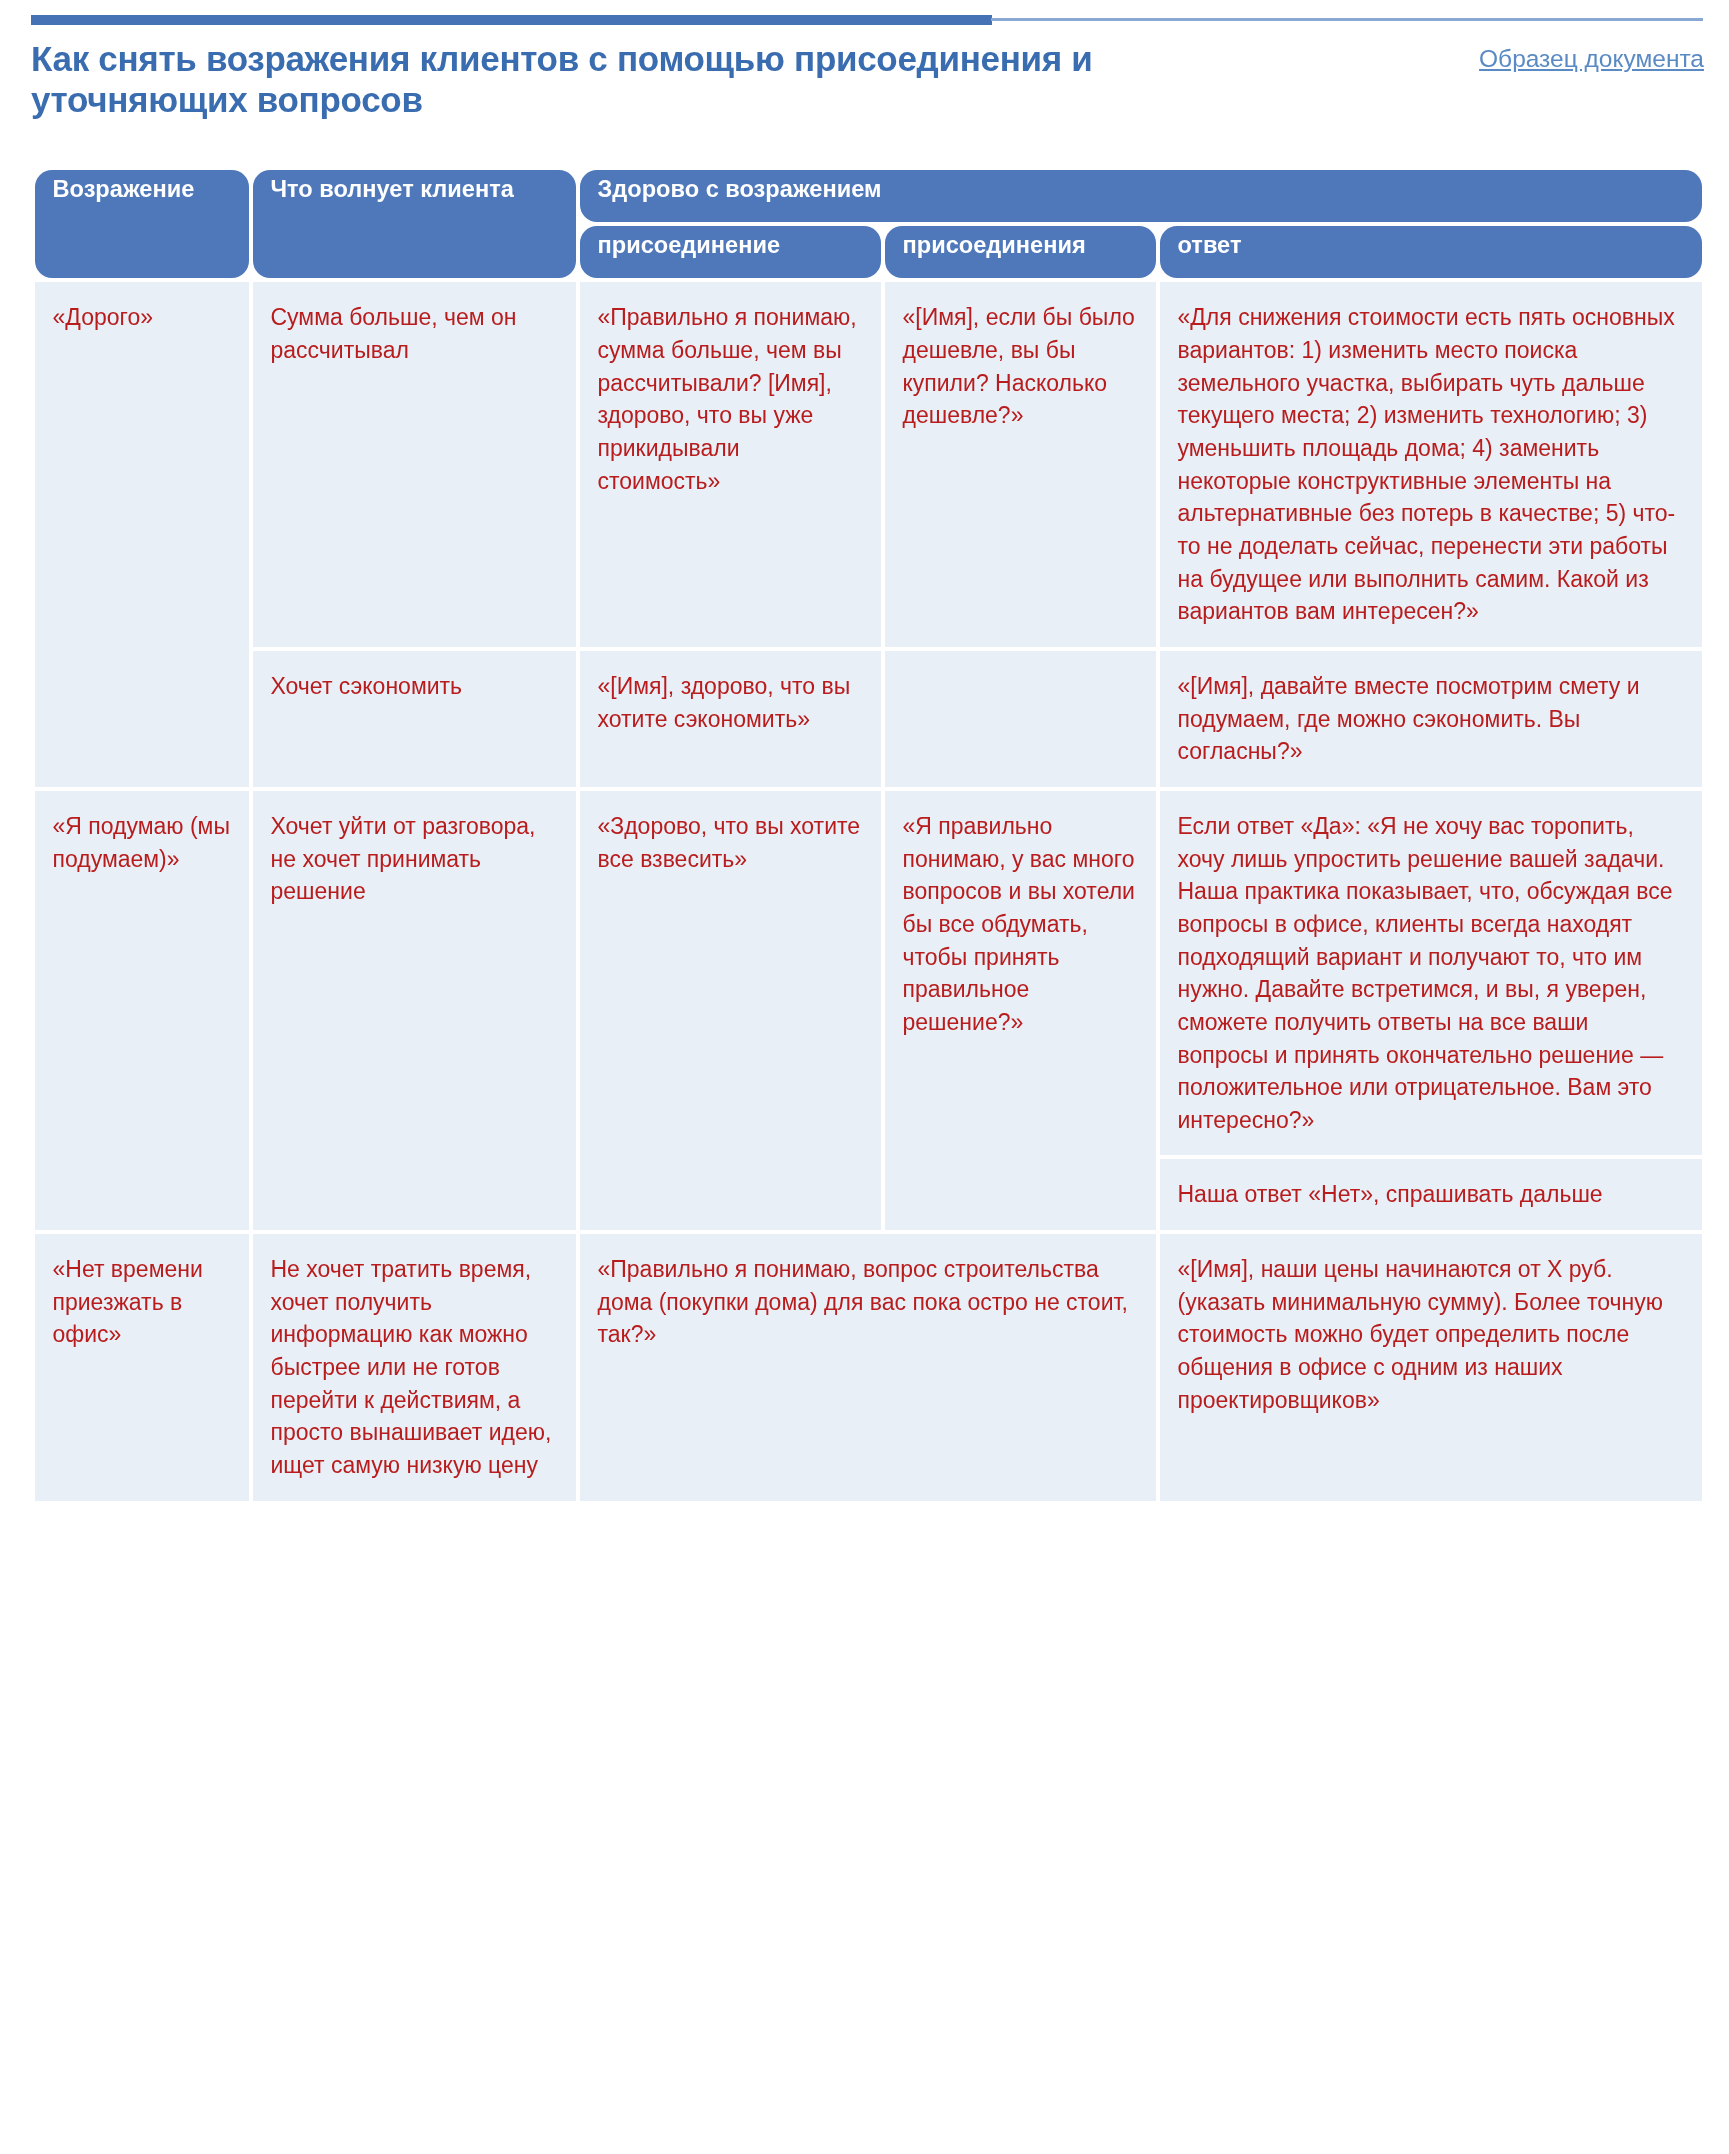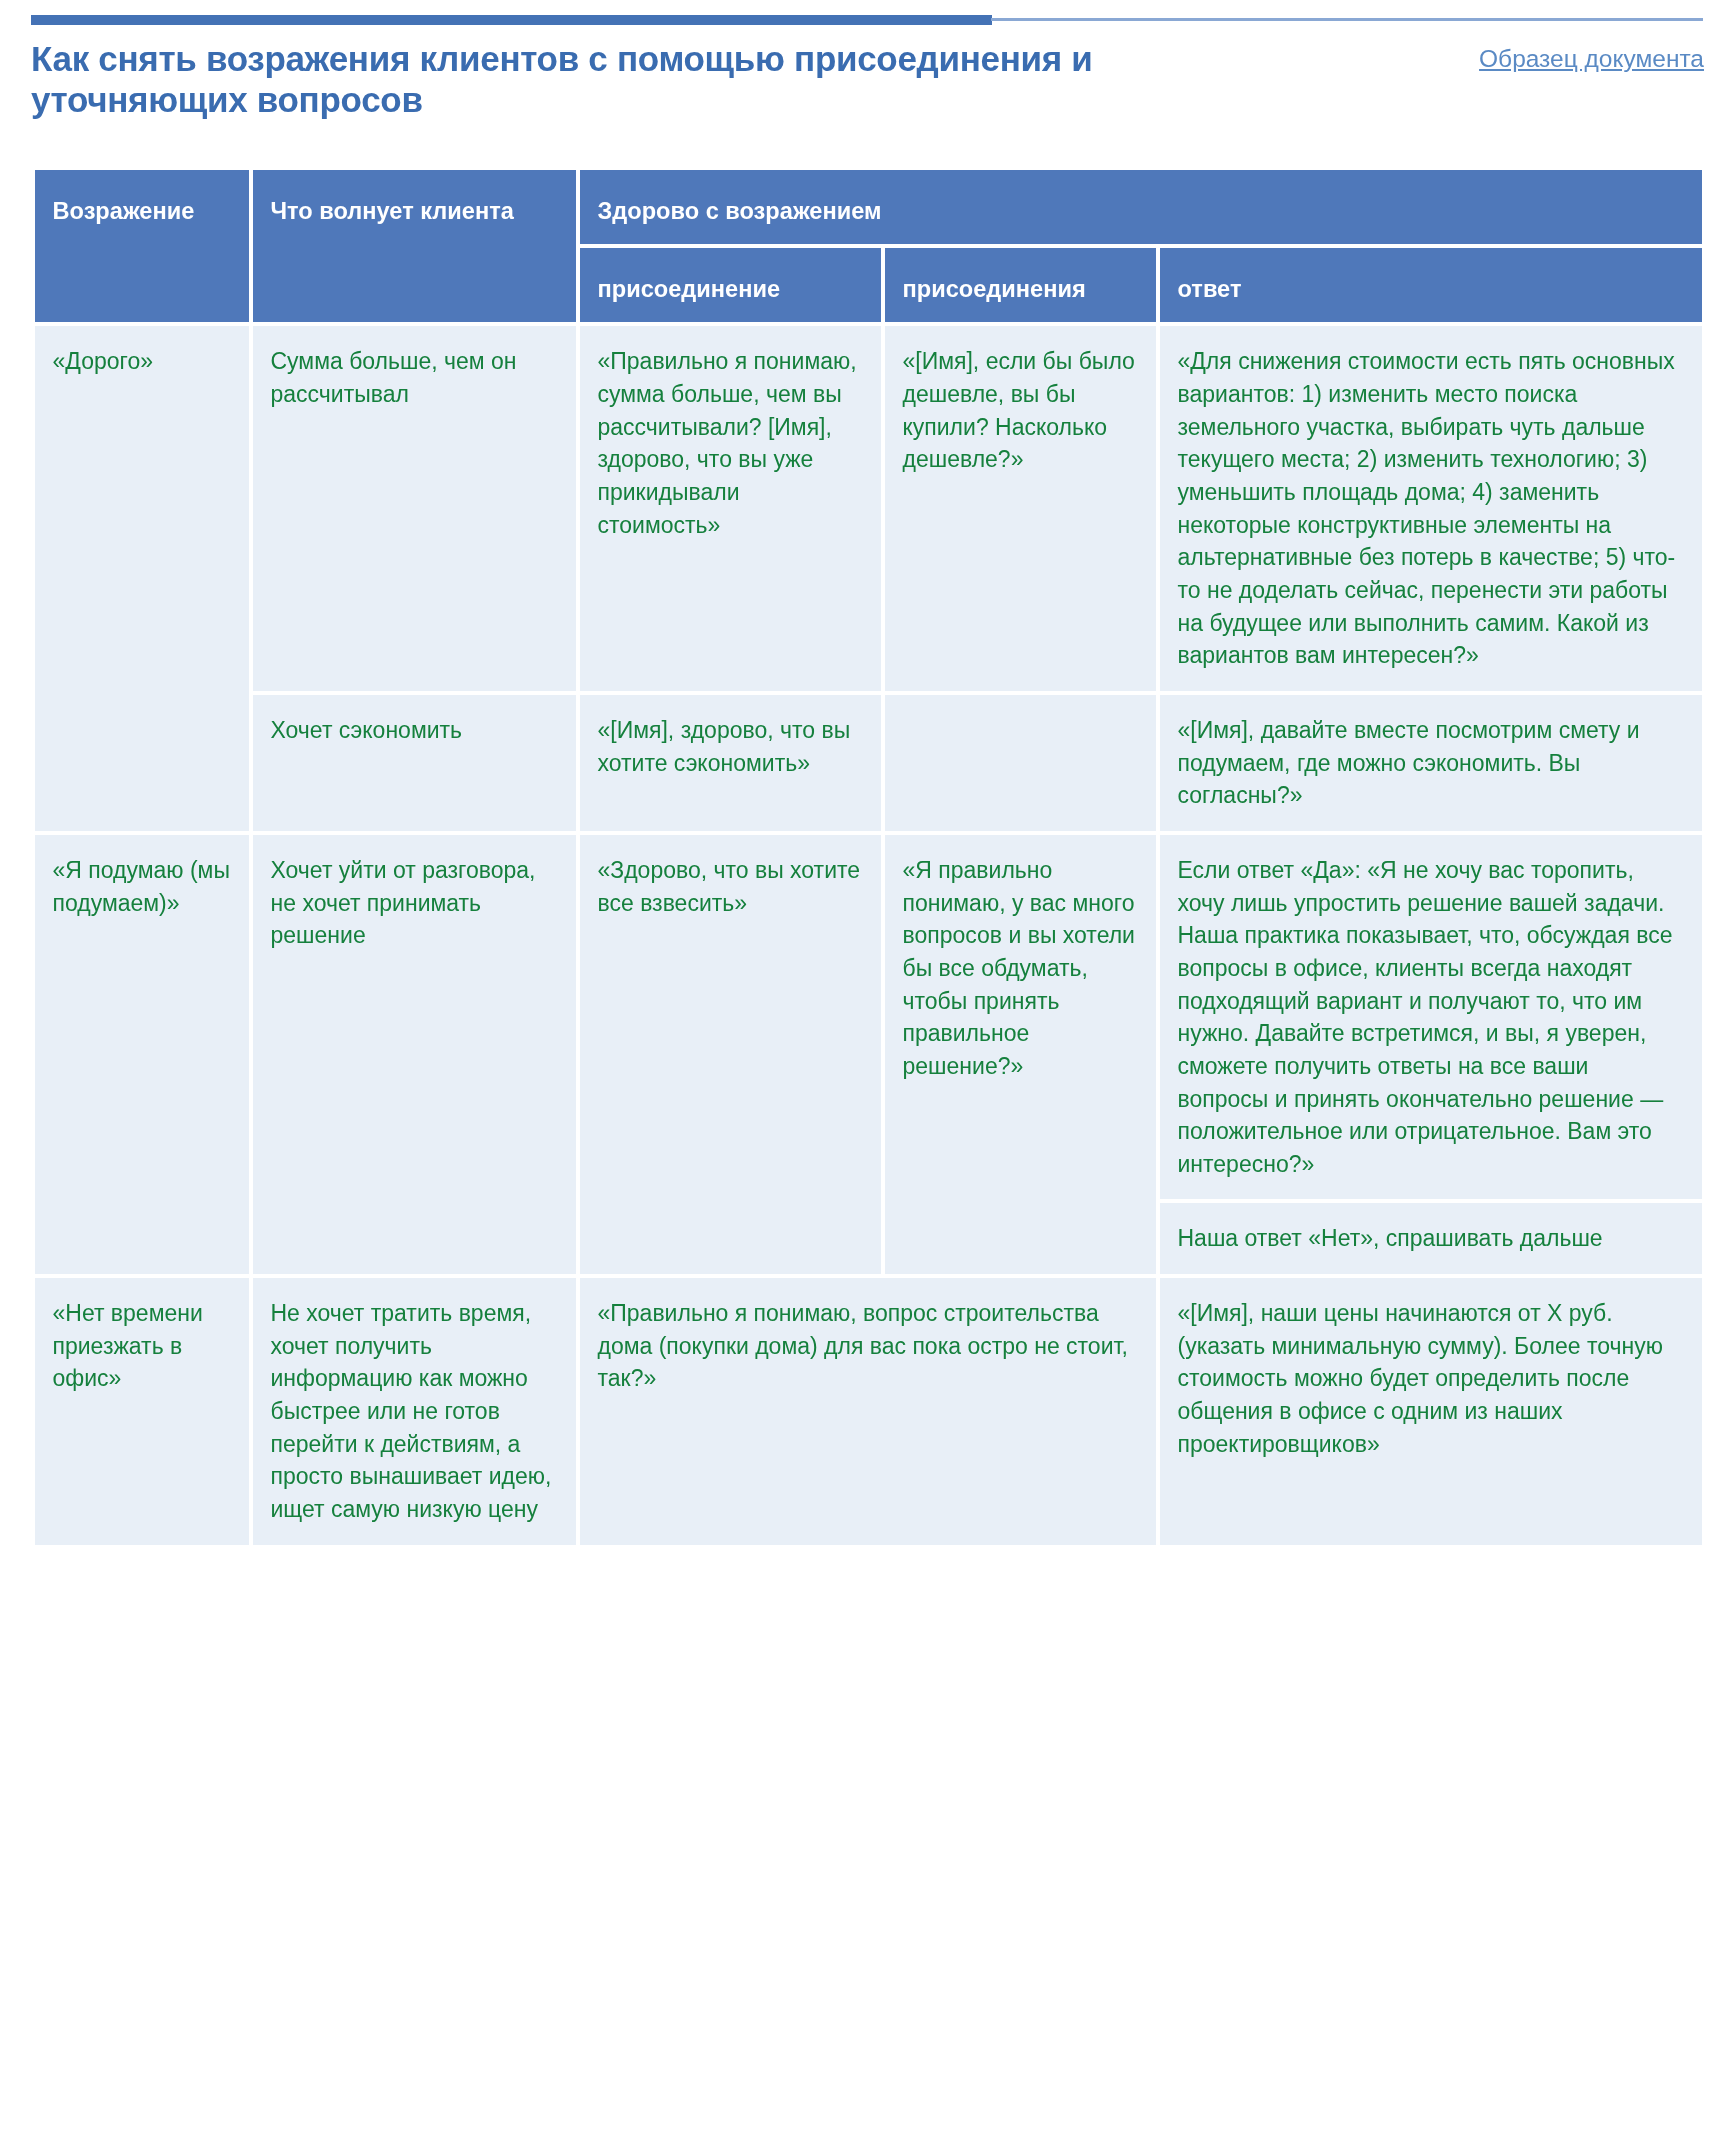"Возражение" .tbl thead th { border-radius: none -> 17px; padding-top: 25px -> 3px }
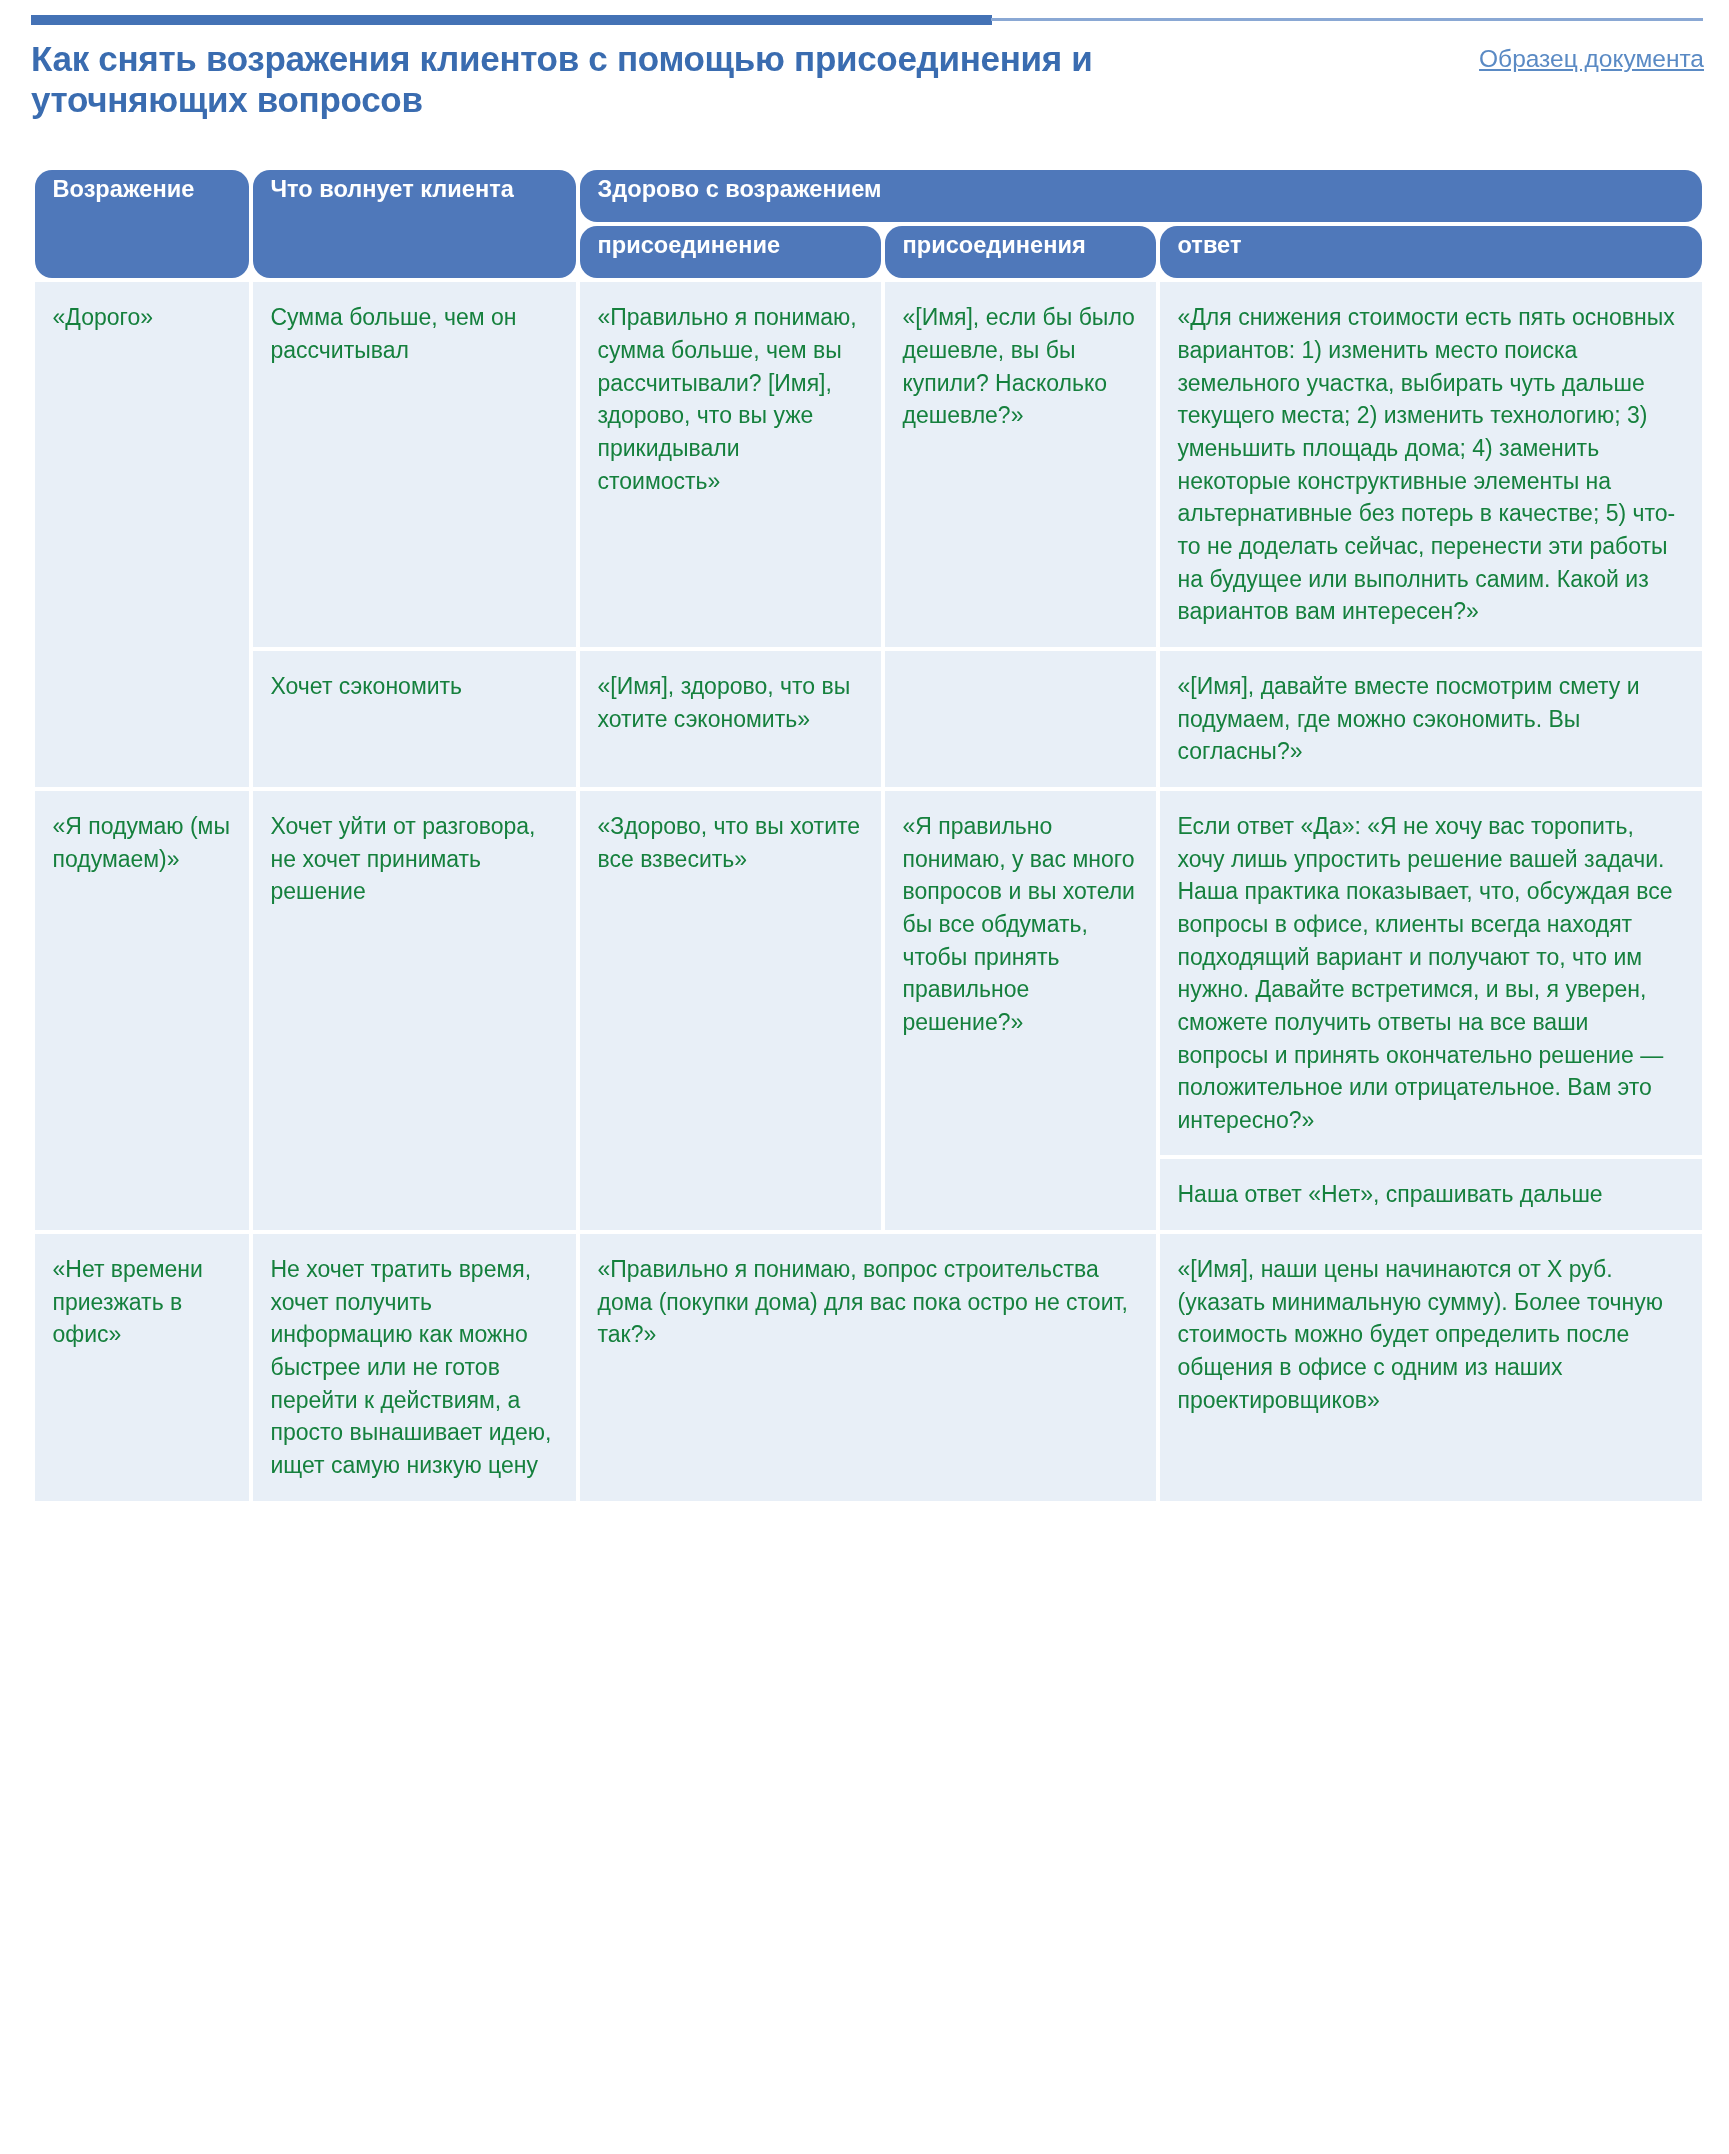"«Дорого»" .tbl th, .tbl td { color: #15803d -> #b91c1c }
